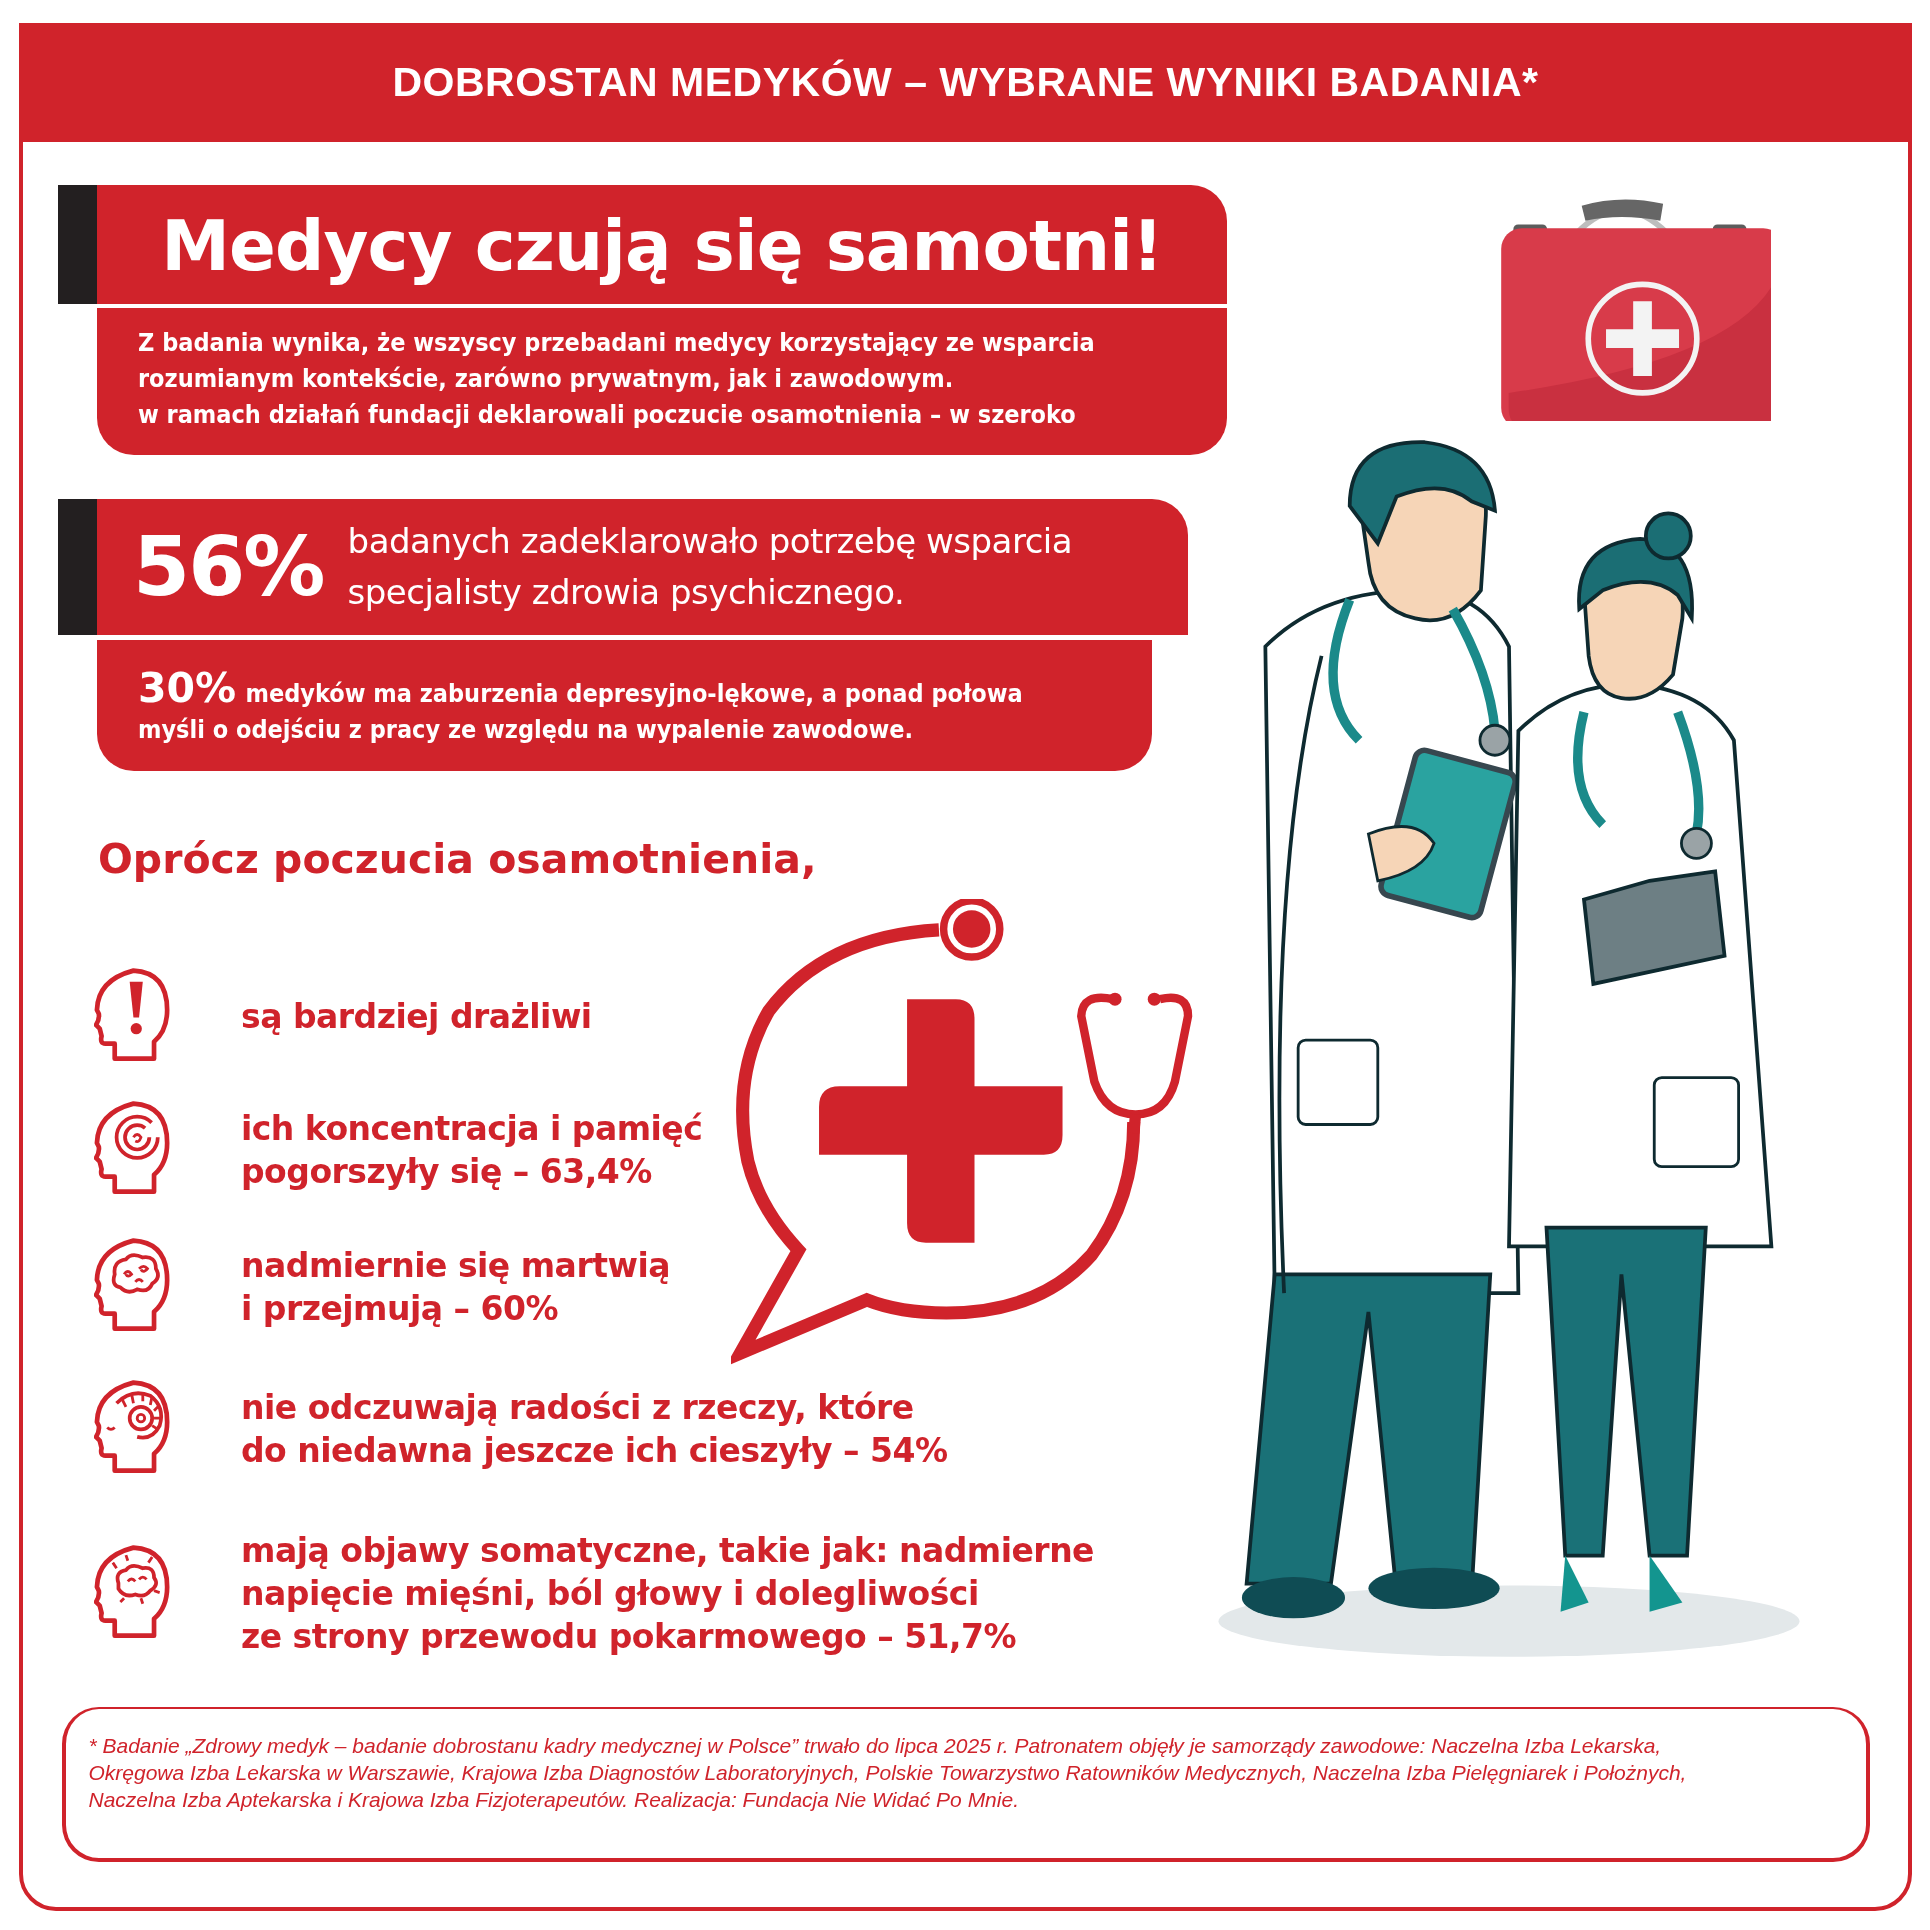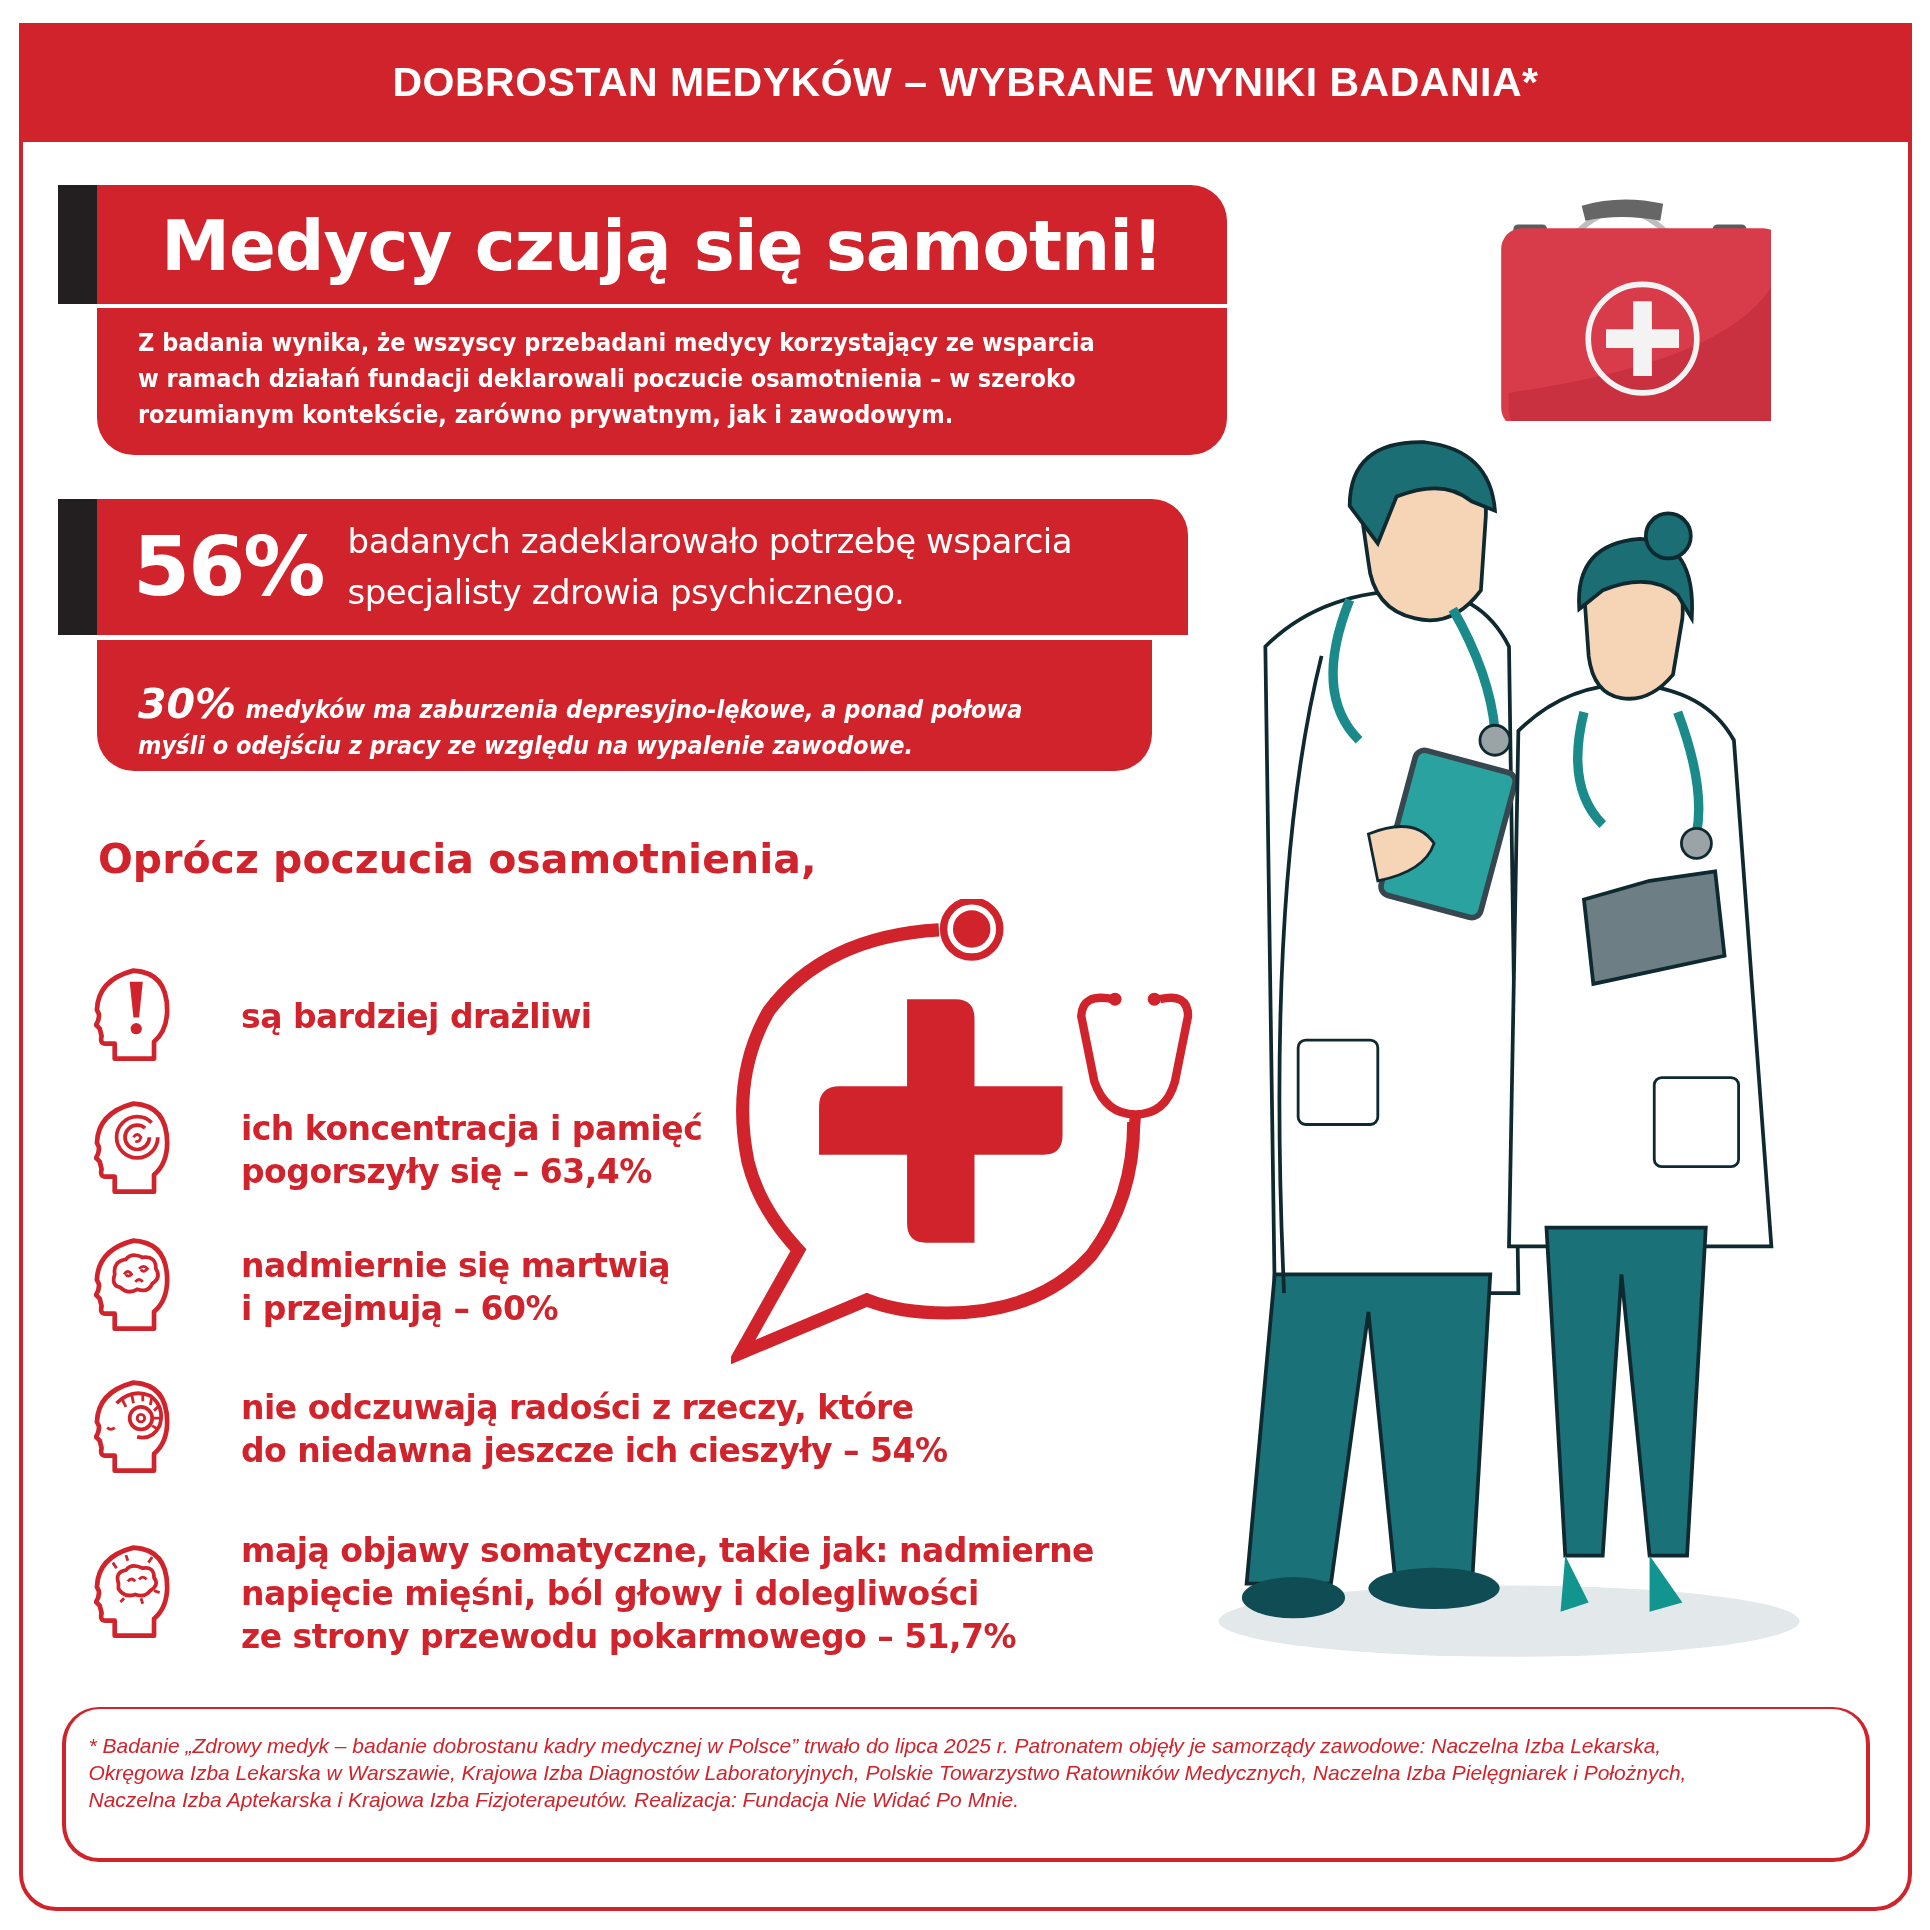"w ramach działań fundacji deklarowali" div.body-text { order: before "rozumianym kontekście, zarówno" -> after "rozumianym kontekście, zarówno" }
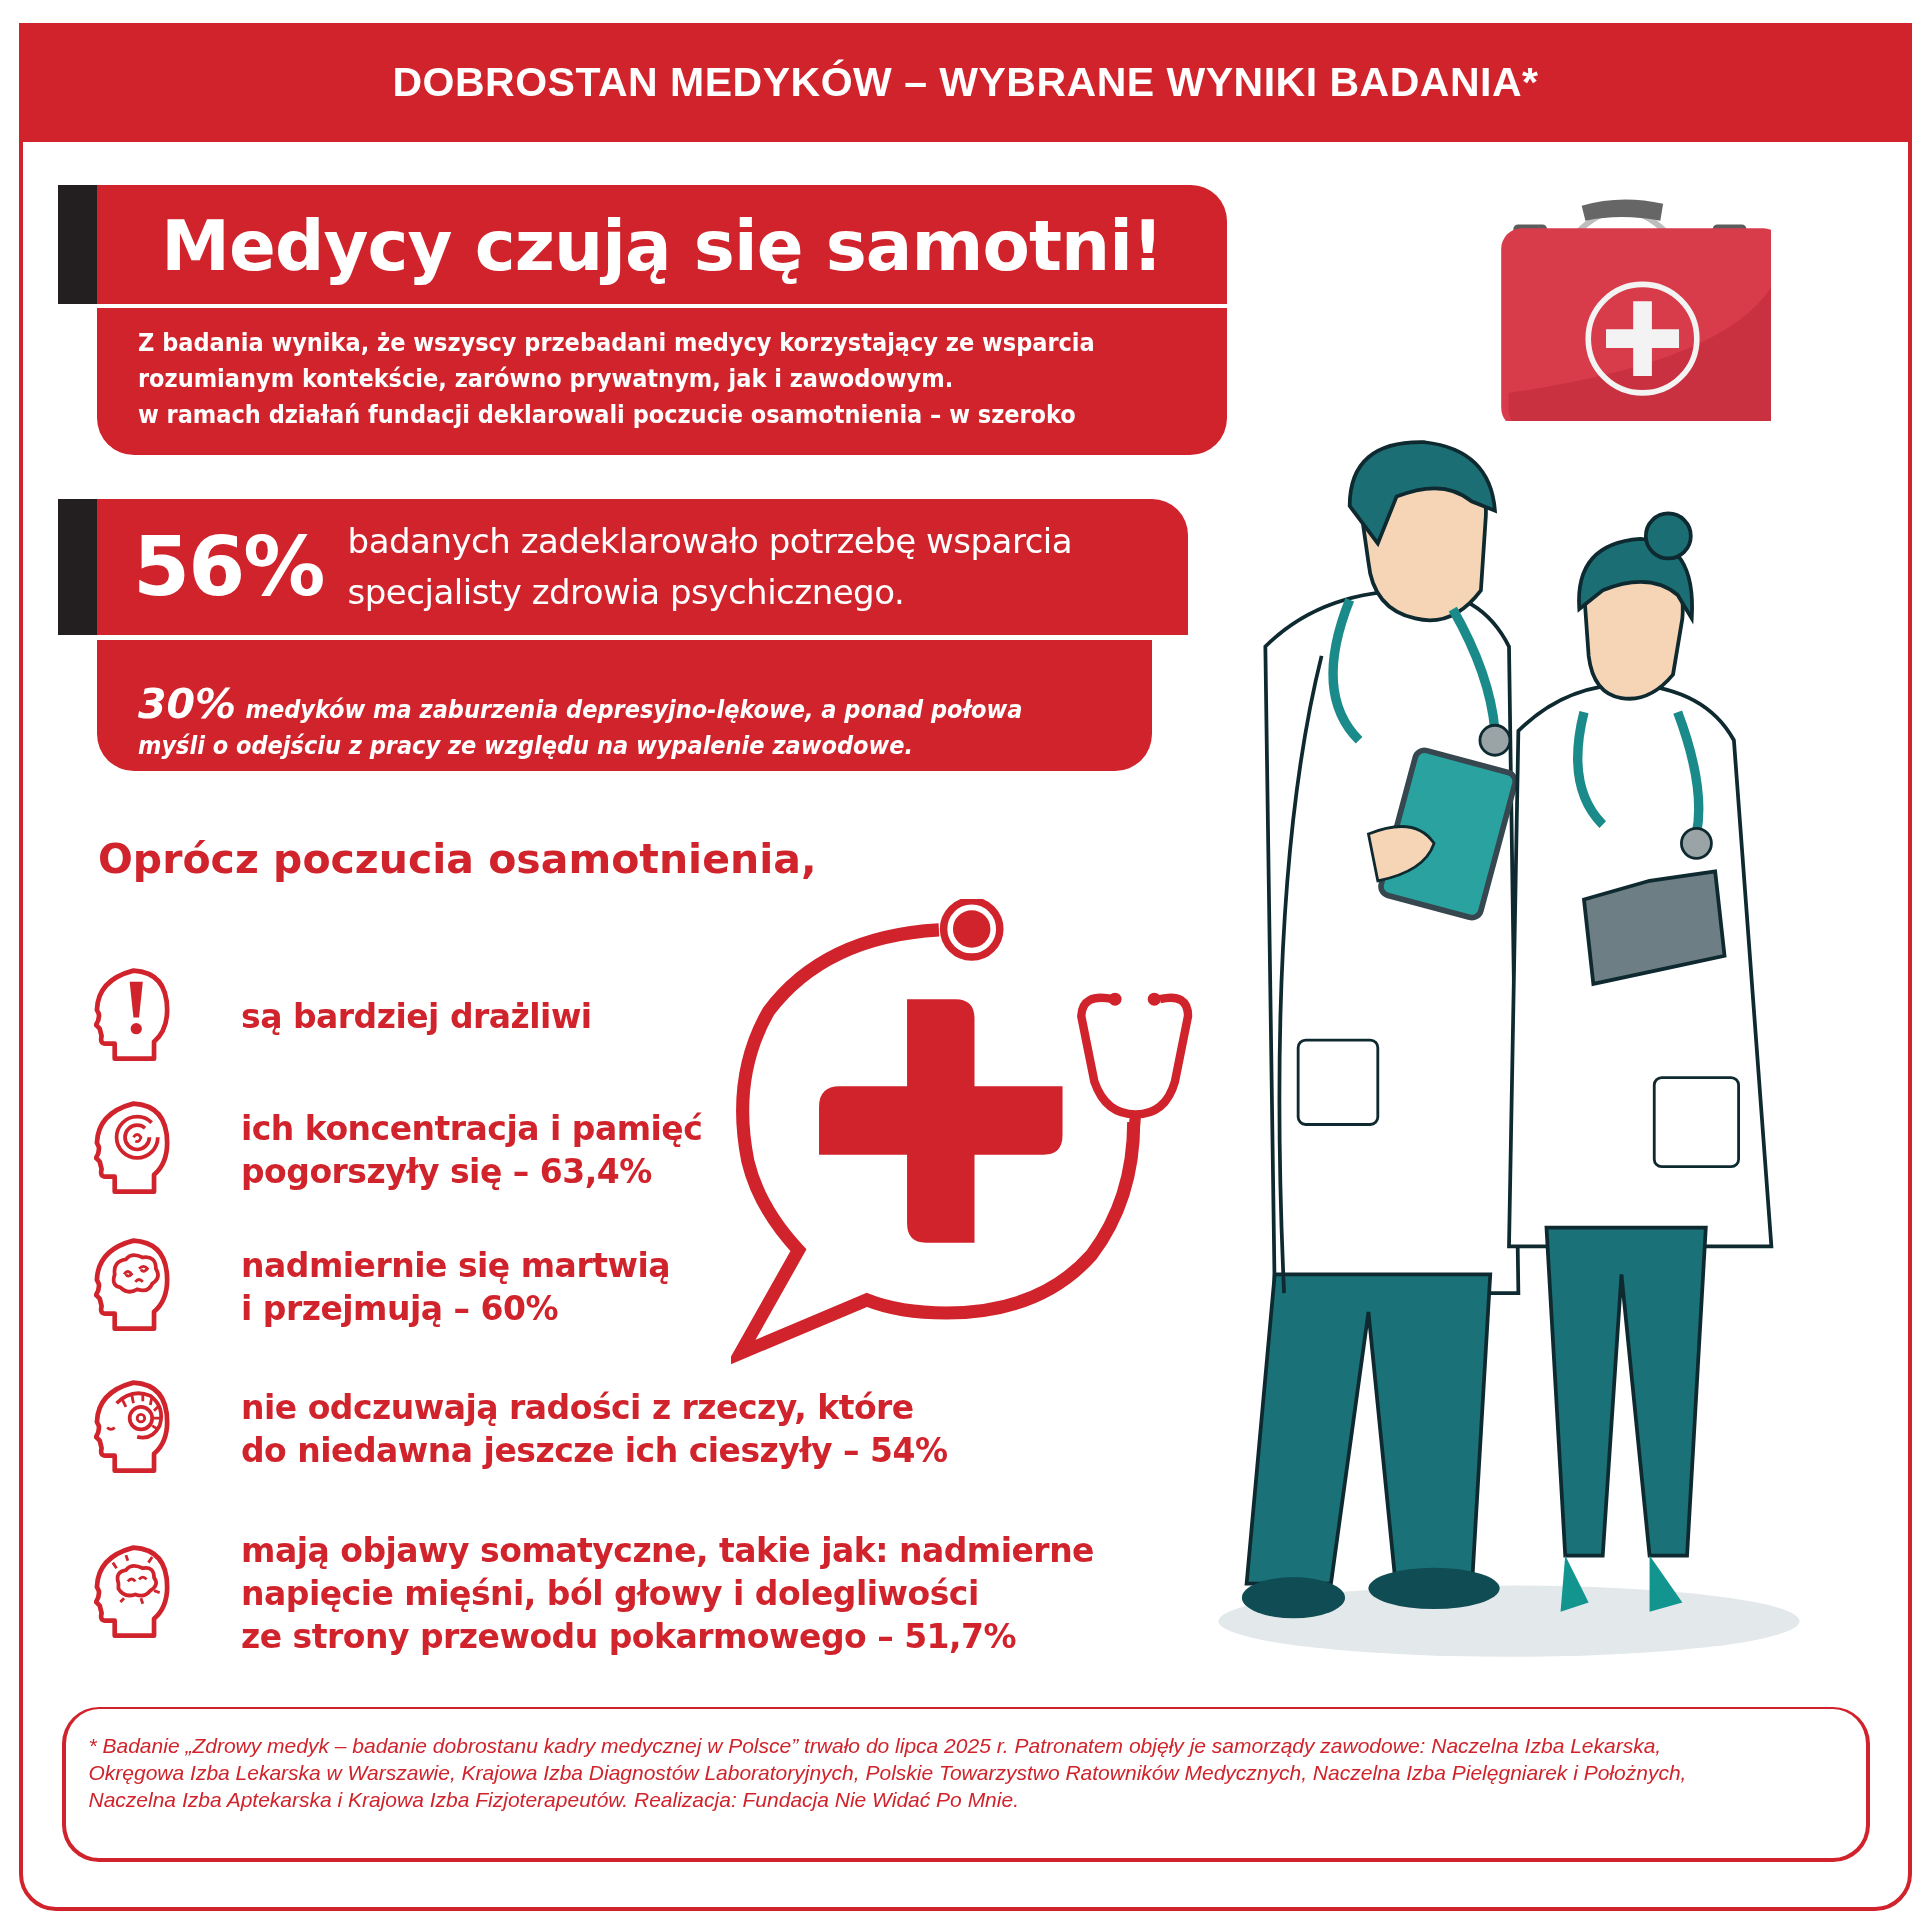"30%" div.card-bottom { font-style: italic -> none; padding: 40px 0 0 41px -> 24px 0 0 41px }
